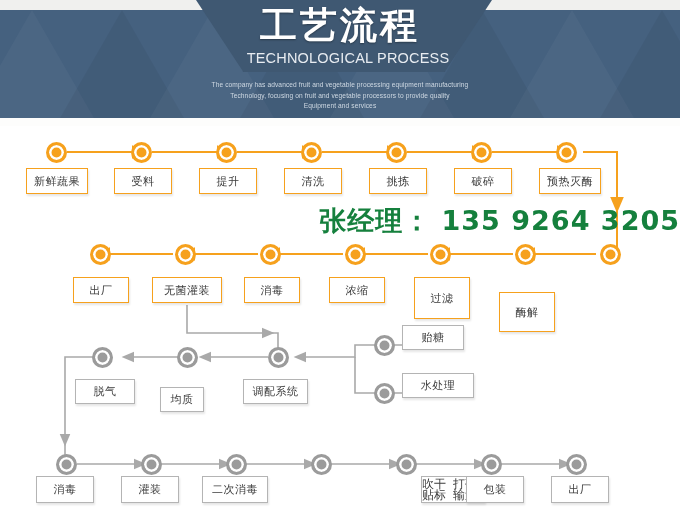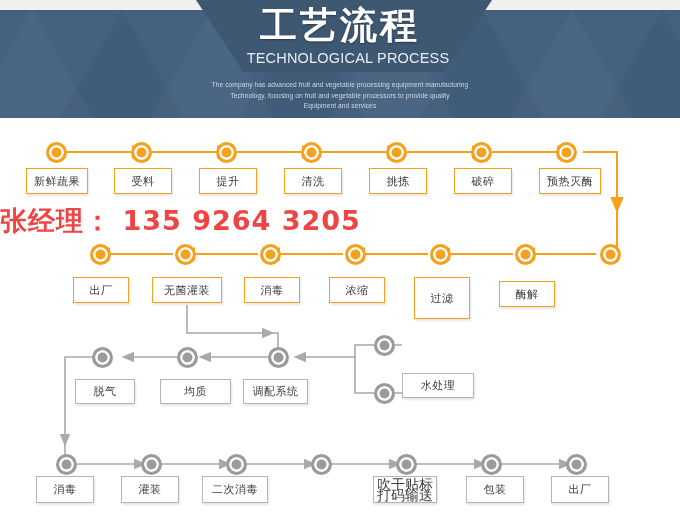"张经理： 135 9264 3205" .phone { color: #ef4444 -> #15803d; text-align: left -> right }
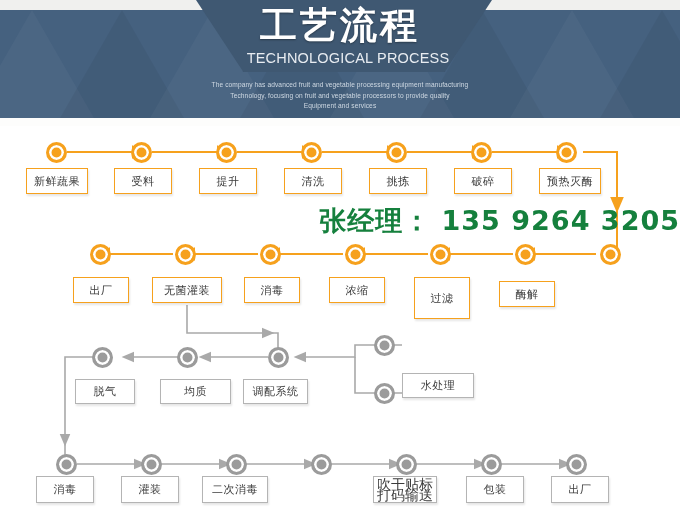"酶解" div.box { height: 26px -> 40px; top: 281px -> 292px }
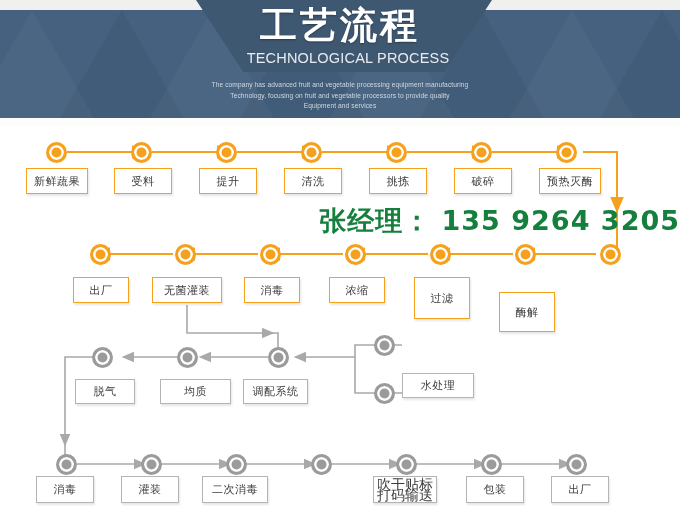"贻糖" div.box { html: none -> <div>贻糖</div> }
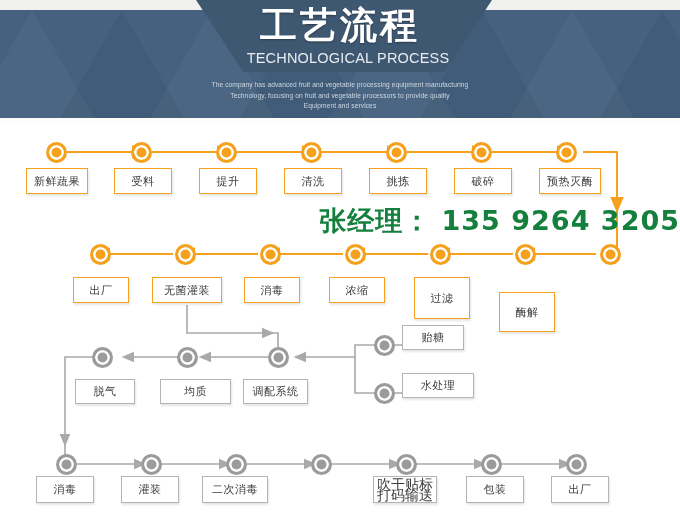"均质" div.box { top: 379px -> 387px; width: 71px -> 44px }
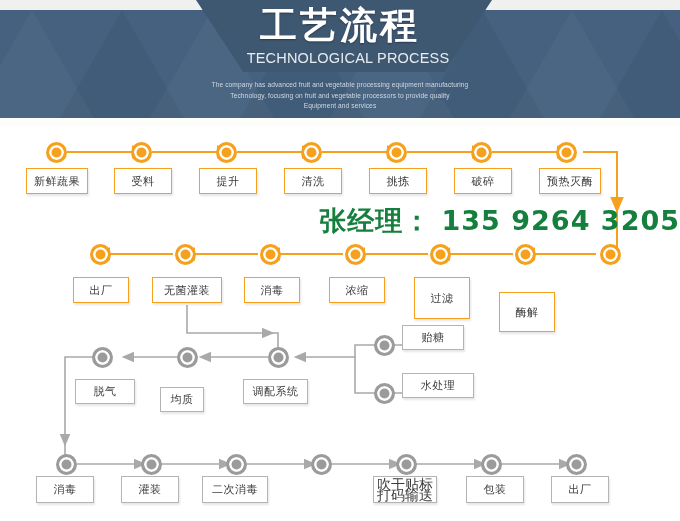"吹干贴标" .box.two { flex-direction: column -> row; font-size: 14px -> 12px; margin-left: none -> 48px }
